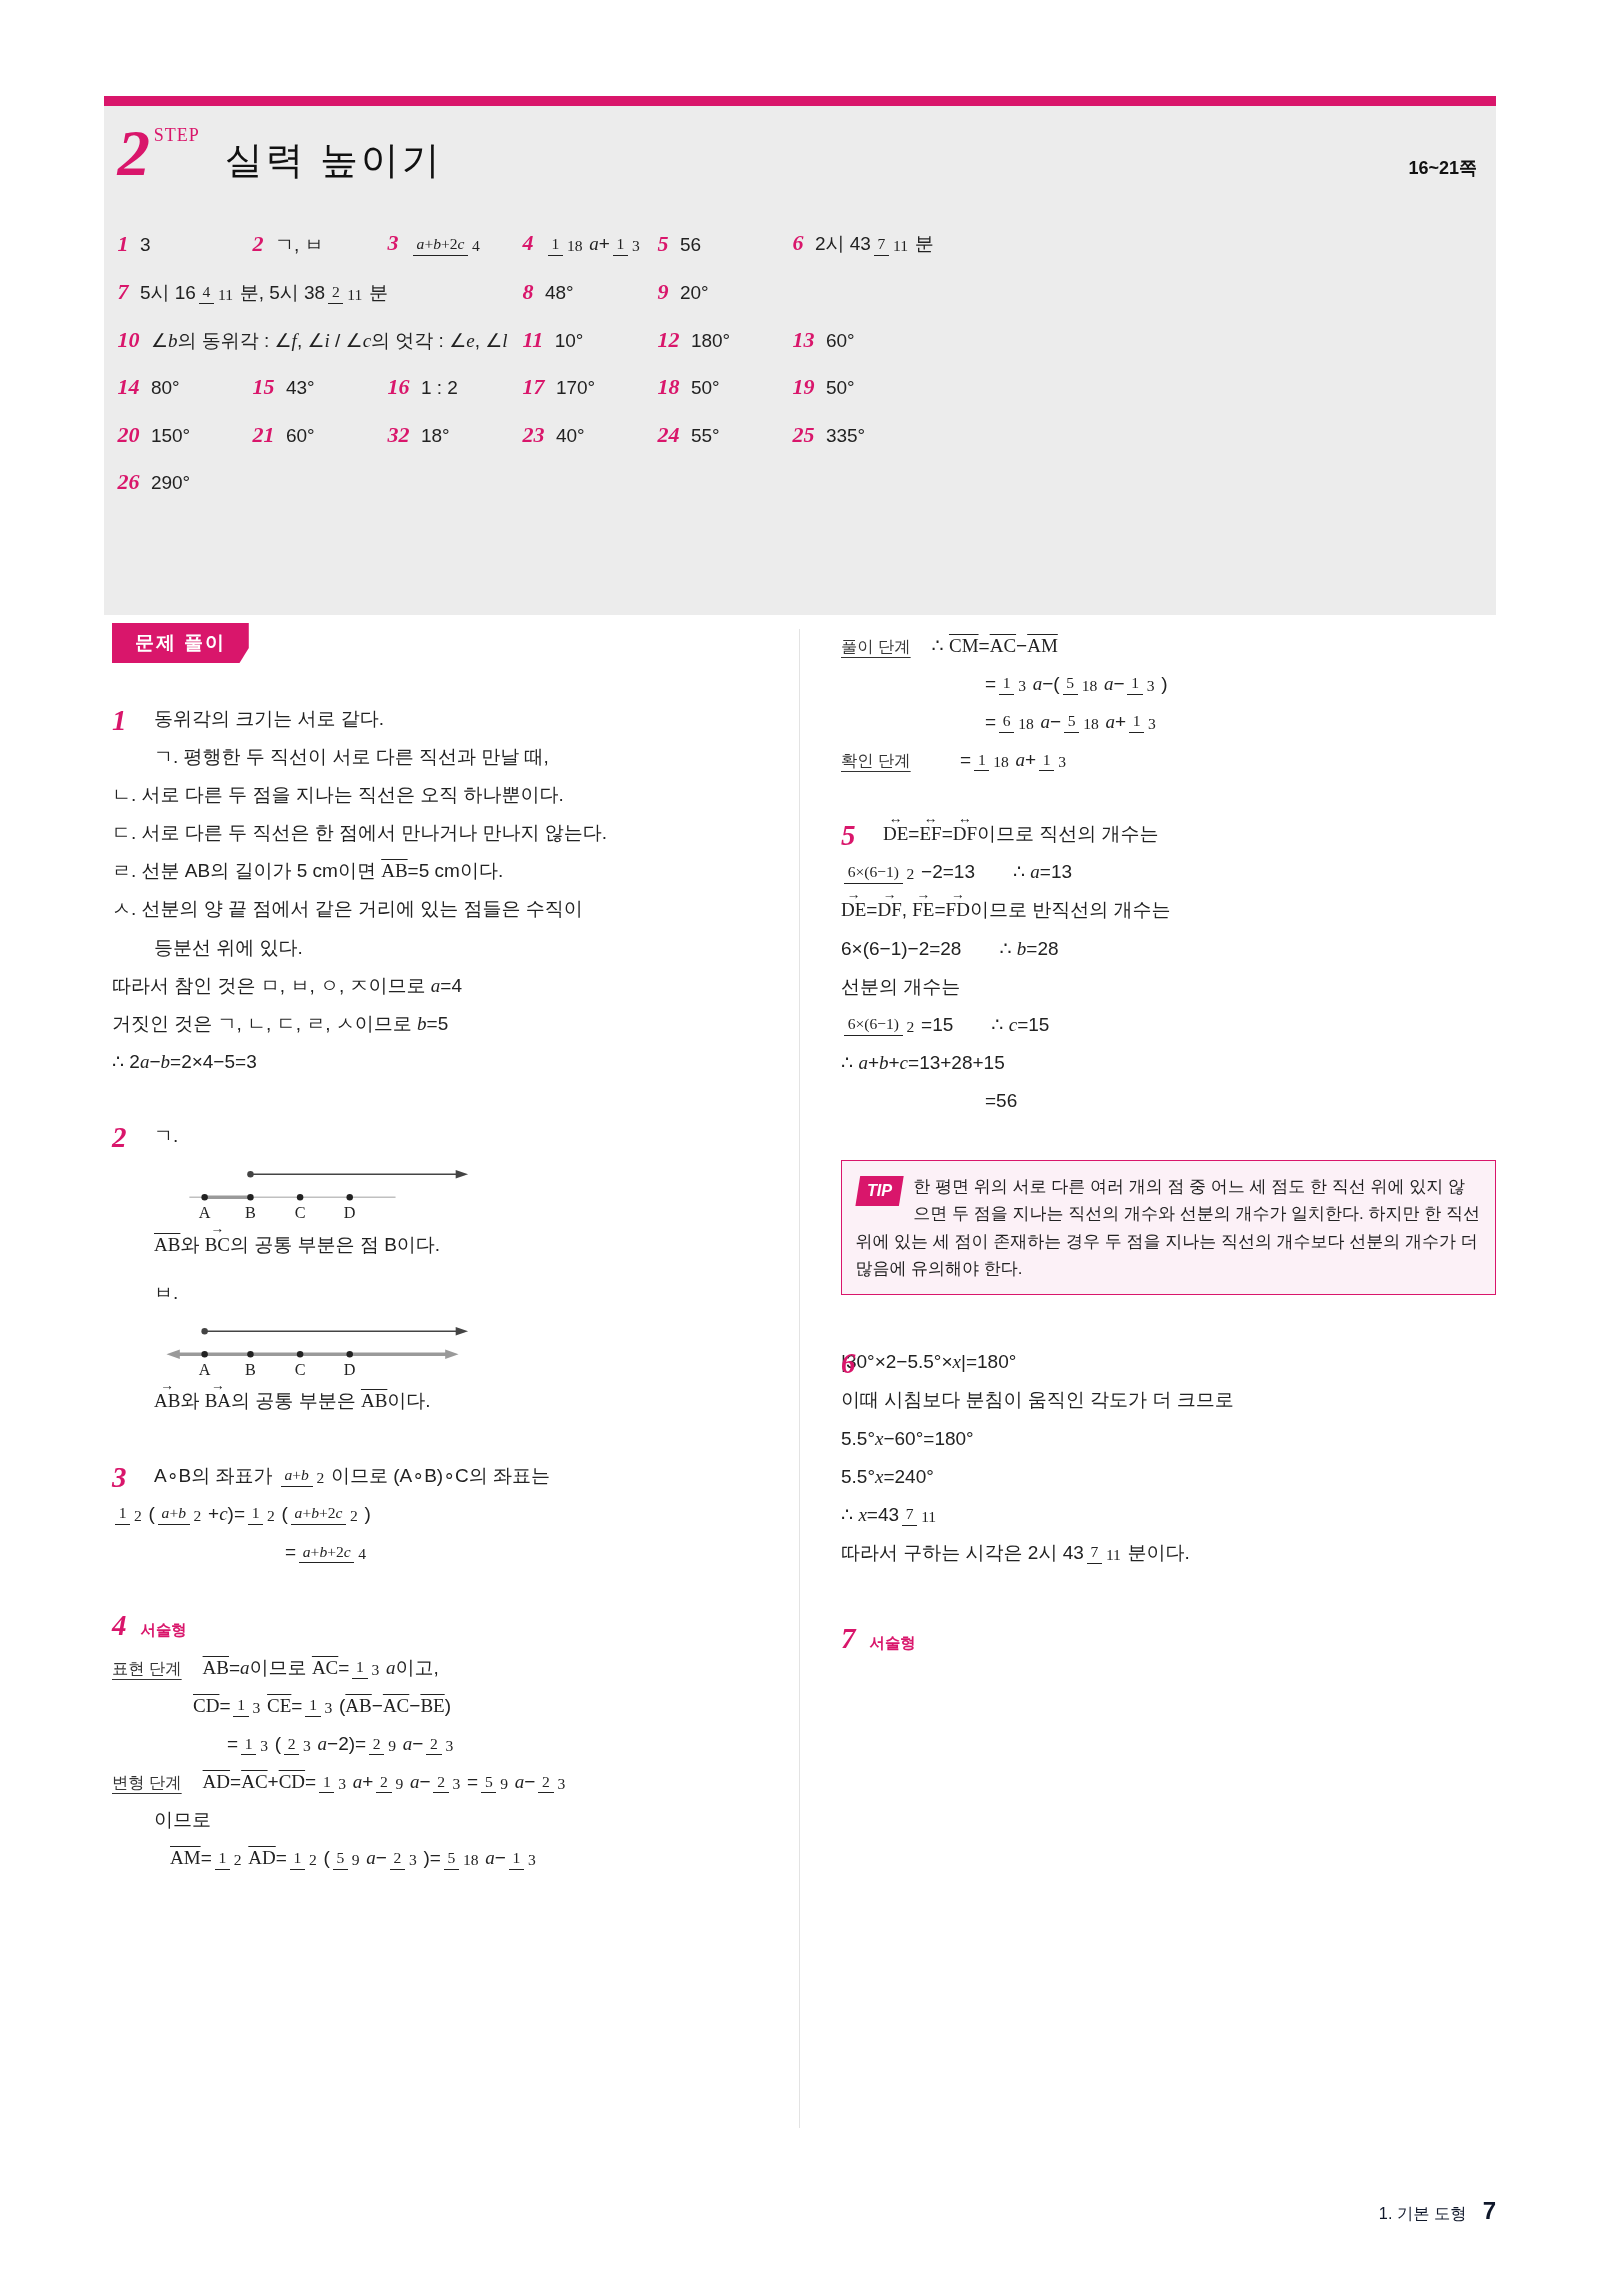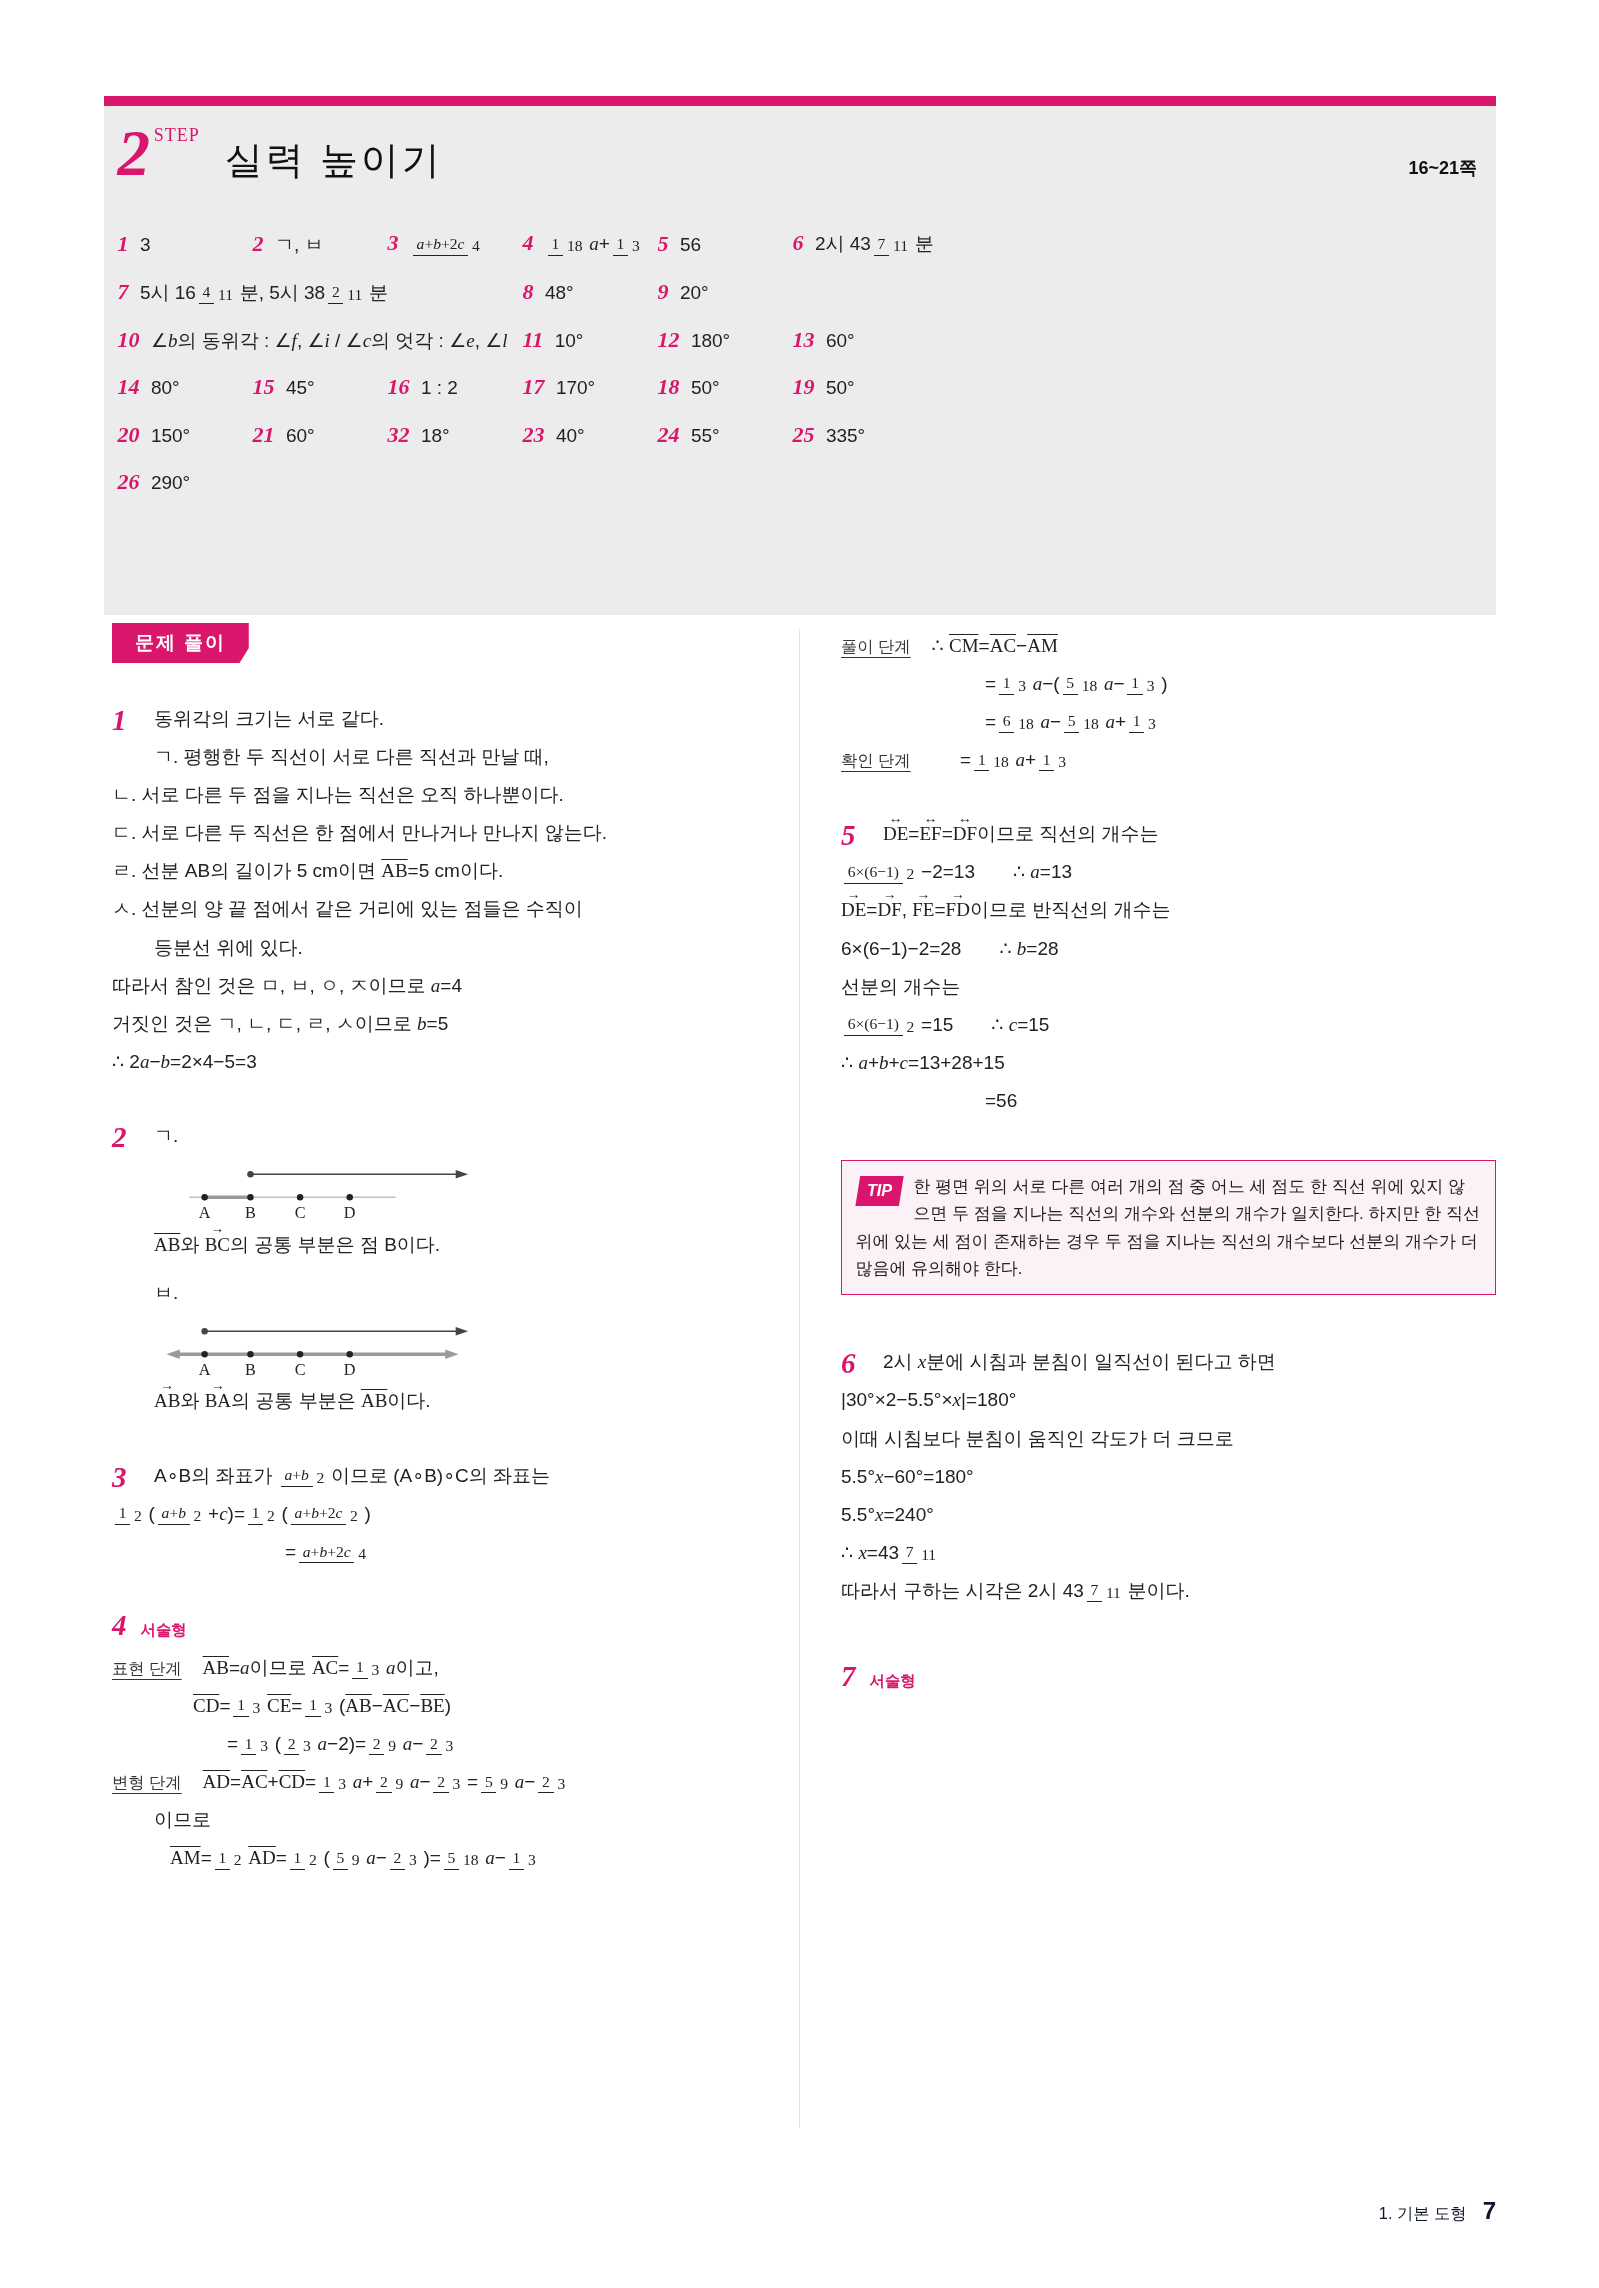"45°" span.txt { text: 45 -> 43 }
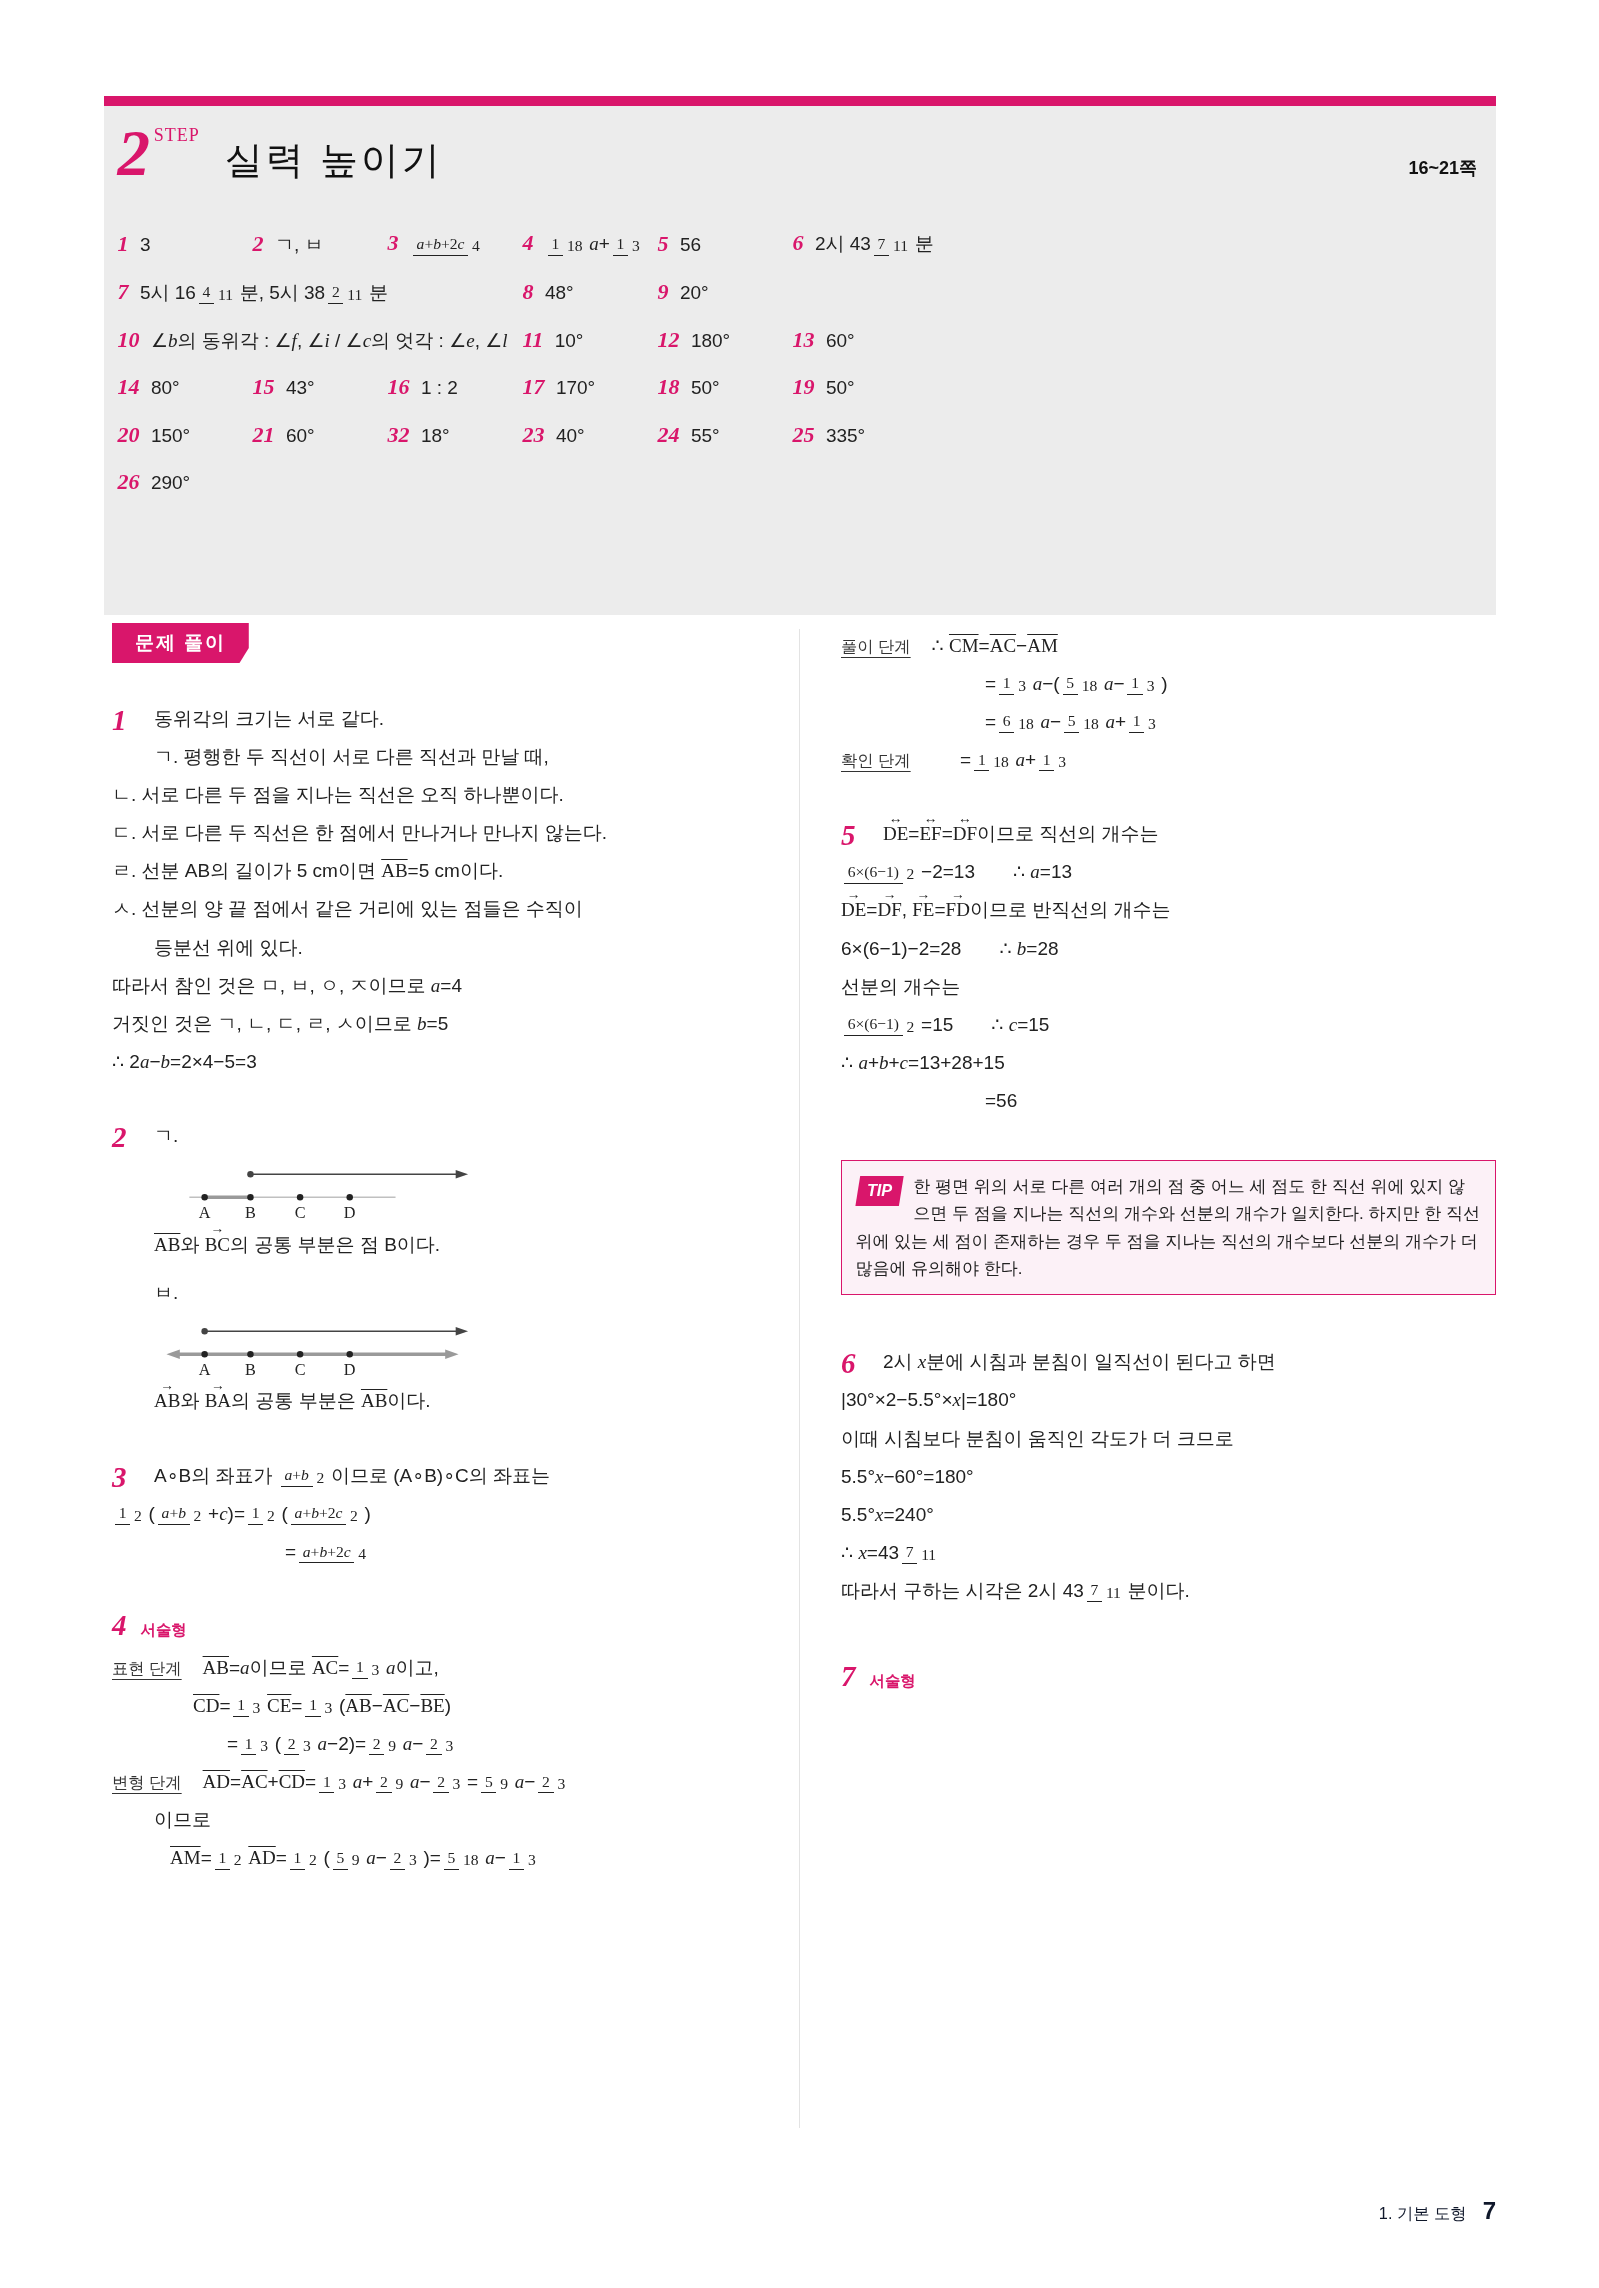"2시 x분에 시침과 분침이 일직선이" div.ln { html: <div><span>2시 <i>x</i>분에 시침과 분침이 일직선이 된다고 하면</span></div> -> none }
